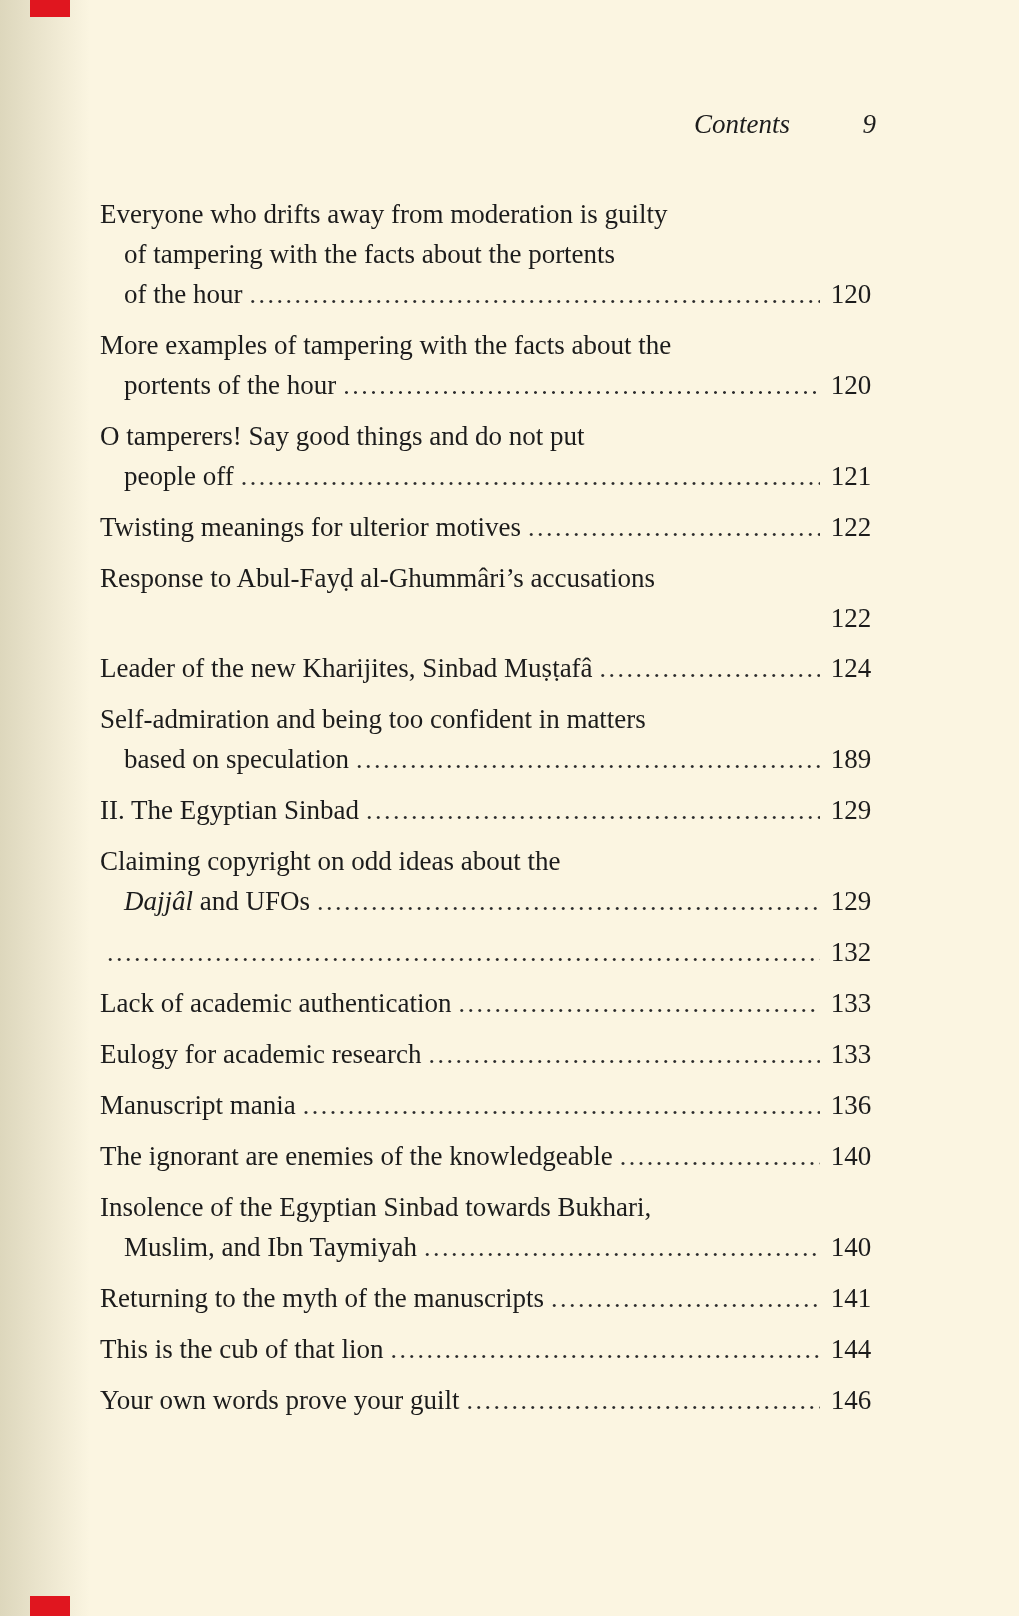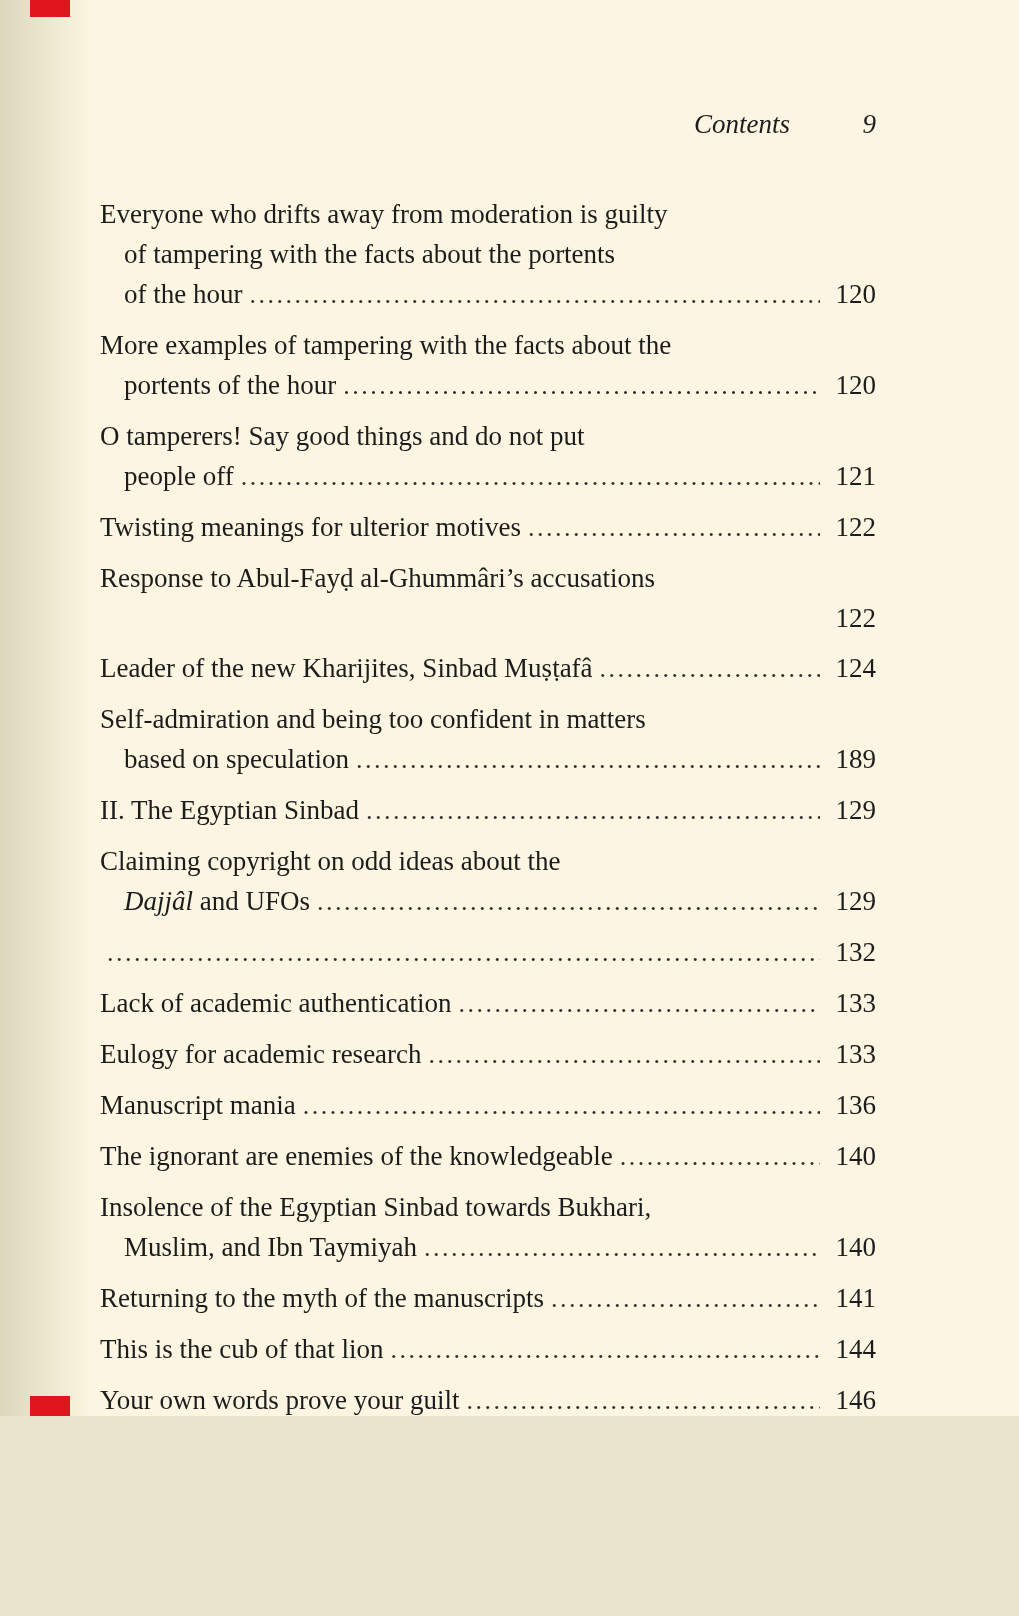"Contents" .page { height: 1416px -> 1616px }
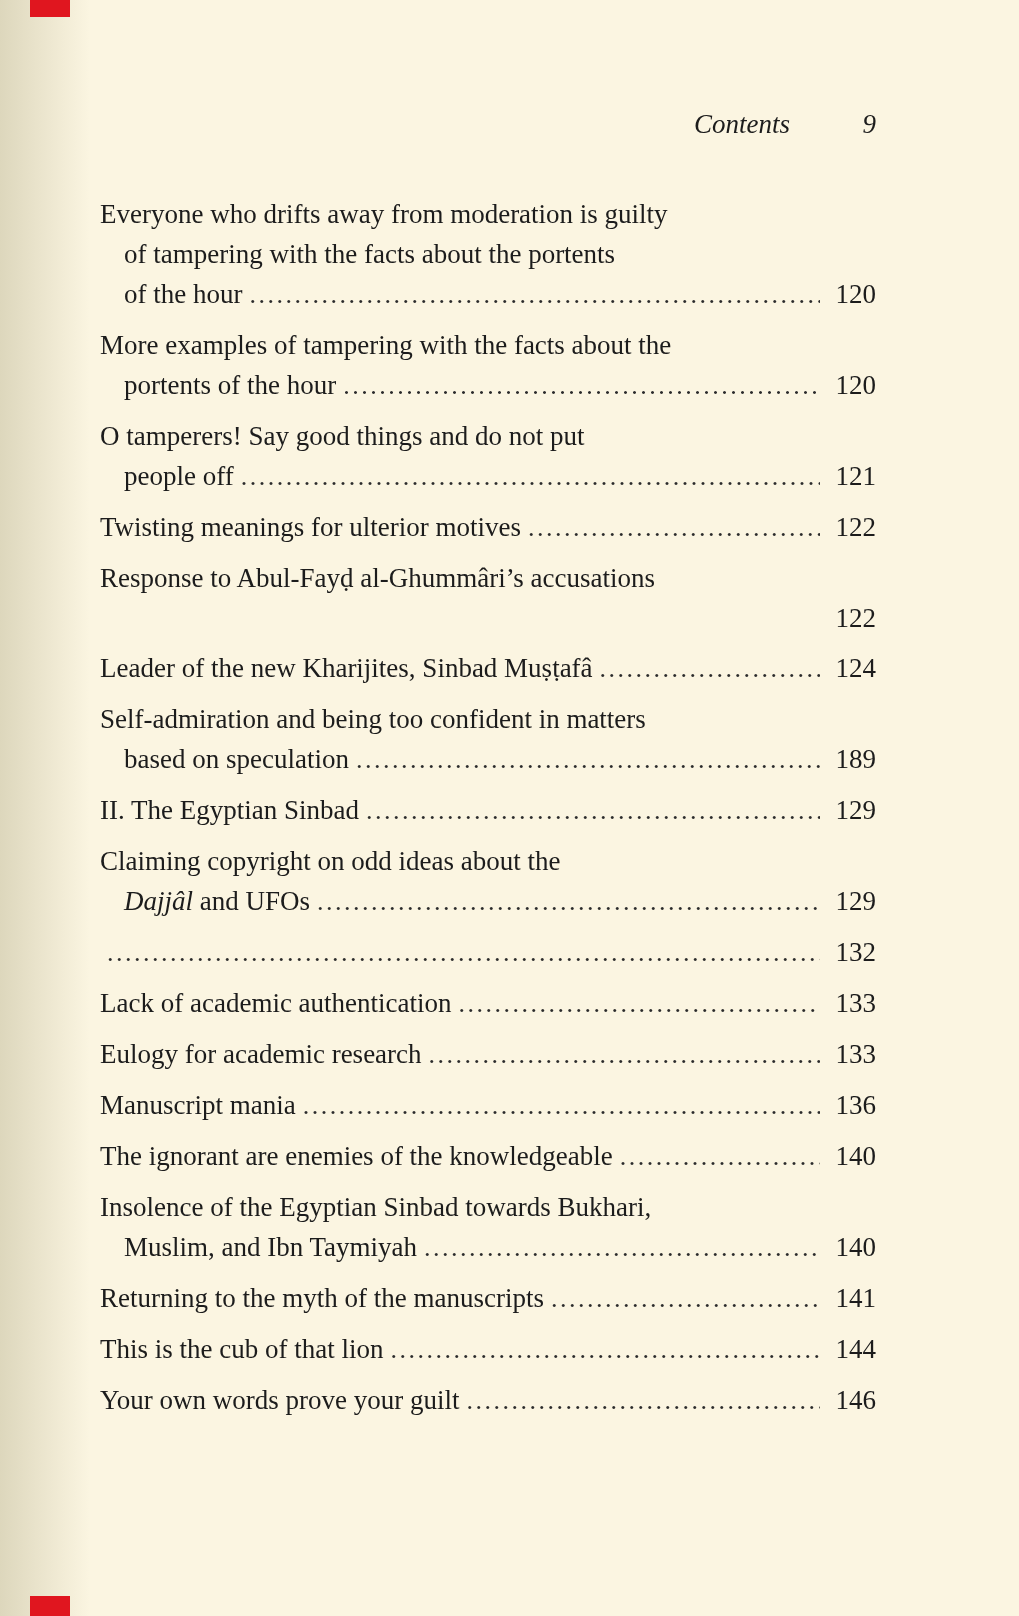"120" .pgnum { text-align: right -> center }
